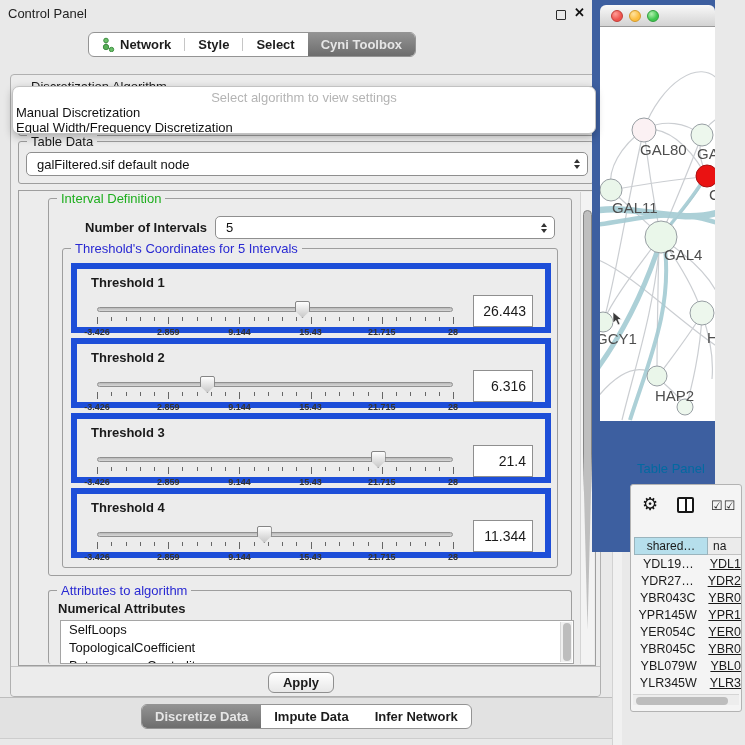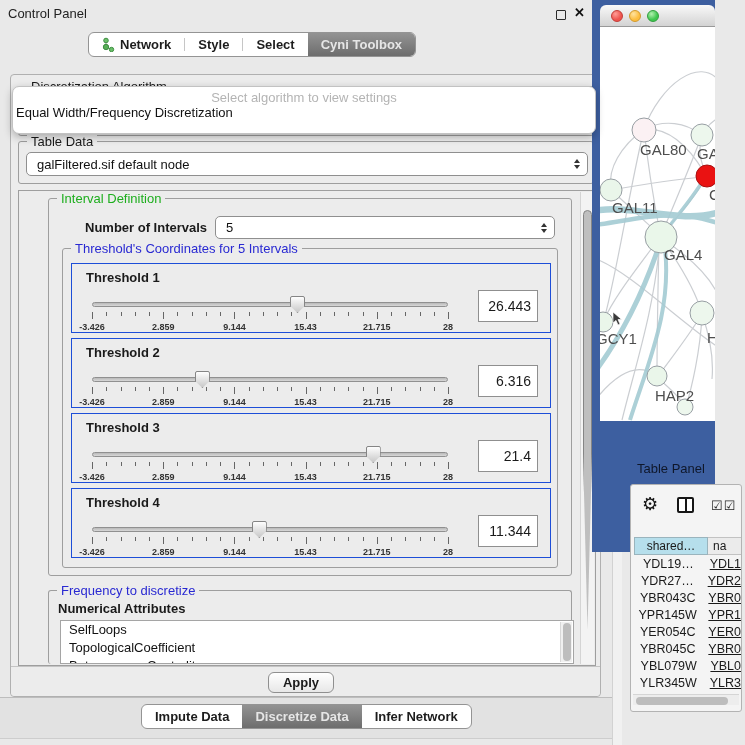"Manual Discretization" div.opt { html: none -> <div>Manual Discretization</div> }
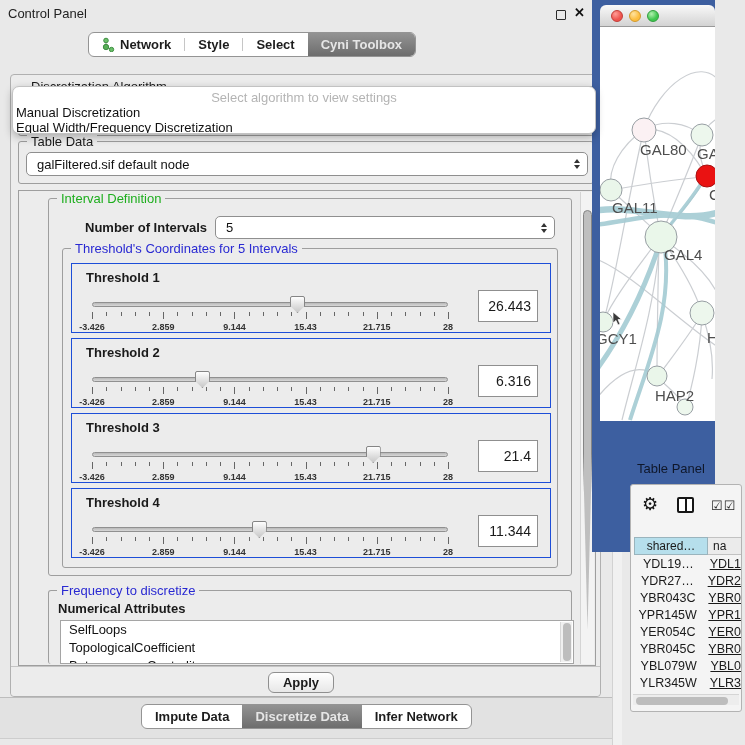"Threshold 1" .tpanel { border: 1px solid #1d4ed8 -> 6px solid #1d4ed8 }
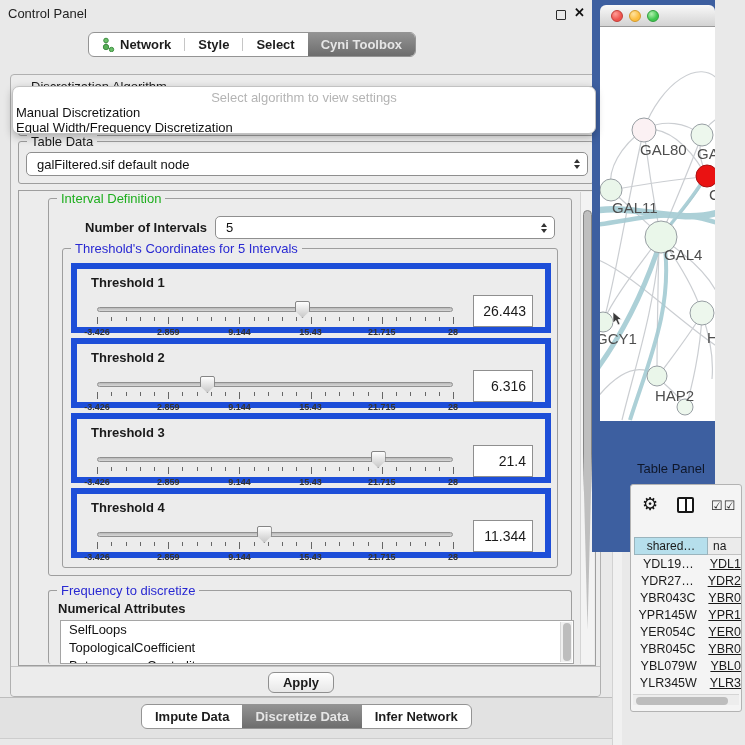"Table Panel" .tp-label { color: #0f172a -> #0369a1 }
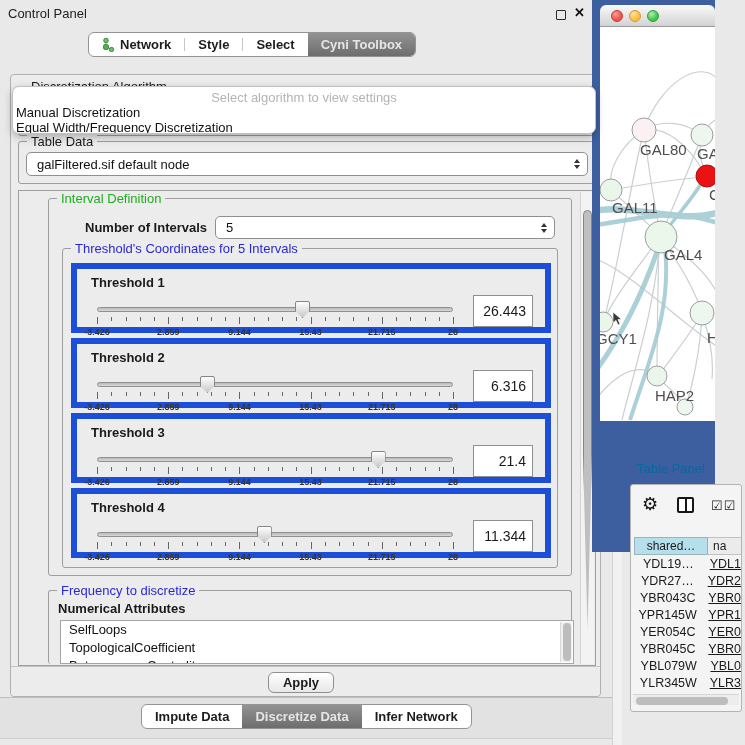"Frequency to discretize" span.gtitle { text: Frequency to discretize -> Attributes to algorithm }
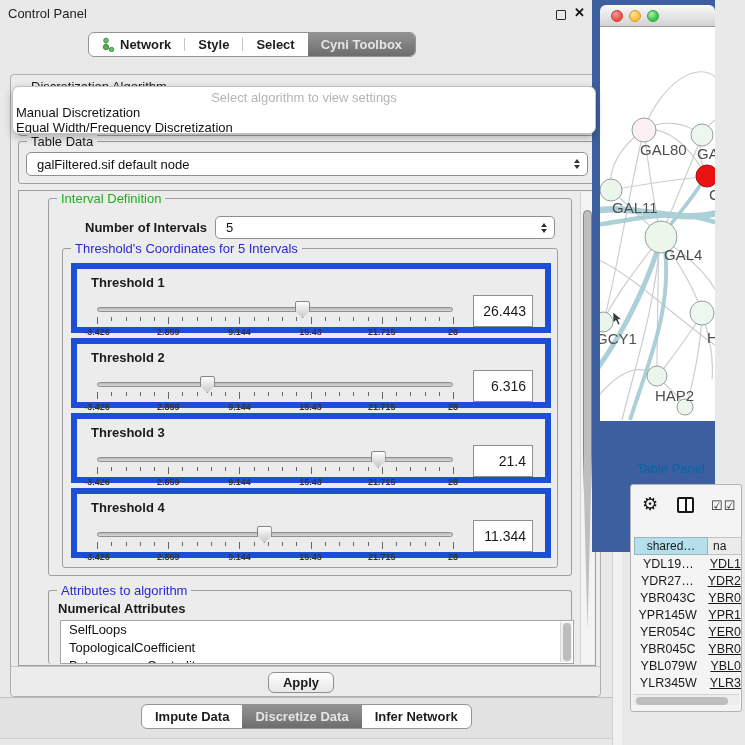"Impute Data" div.tab { order: before "Discretize Data" -> after "Discretize Data" }
